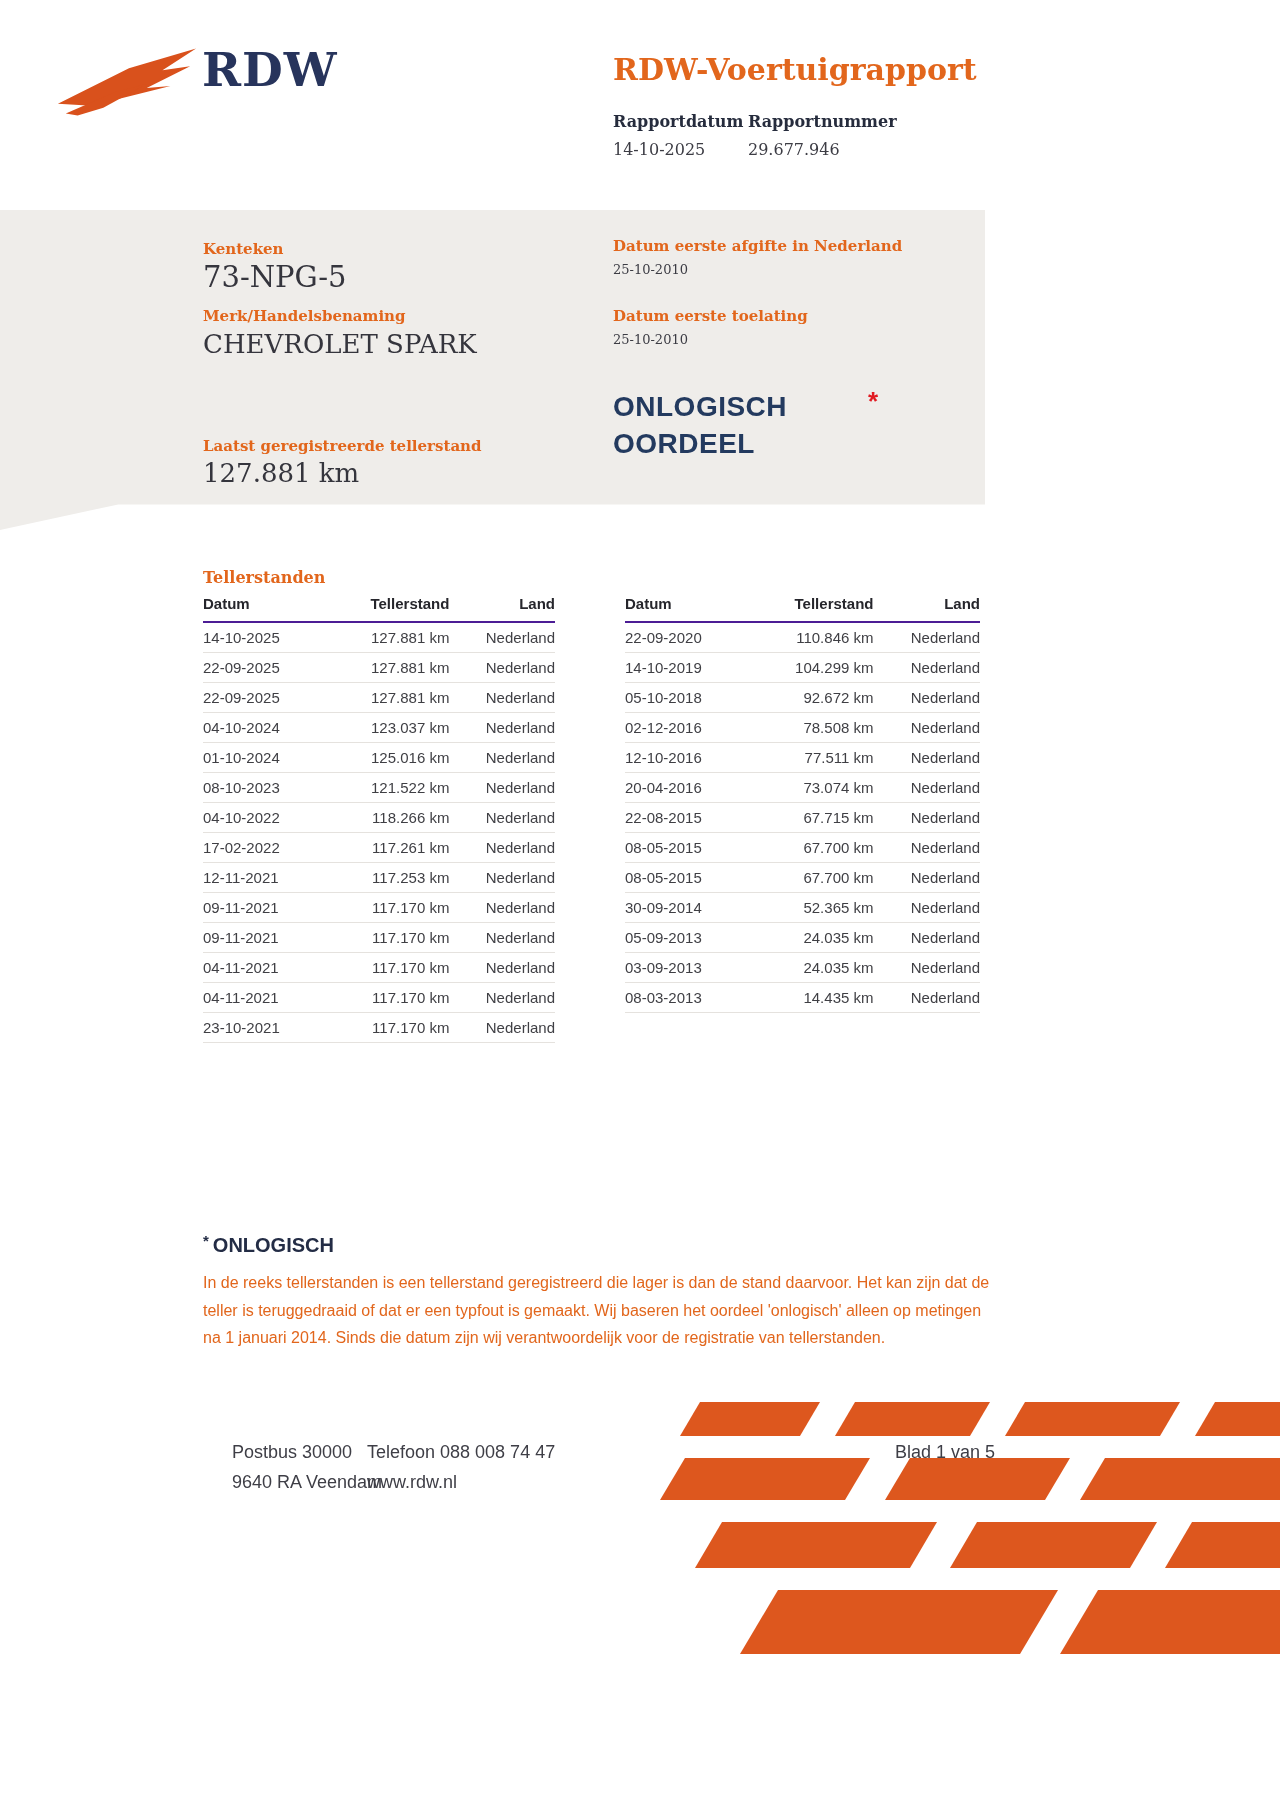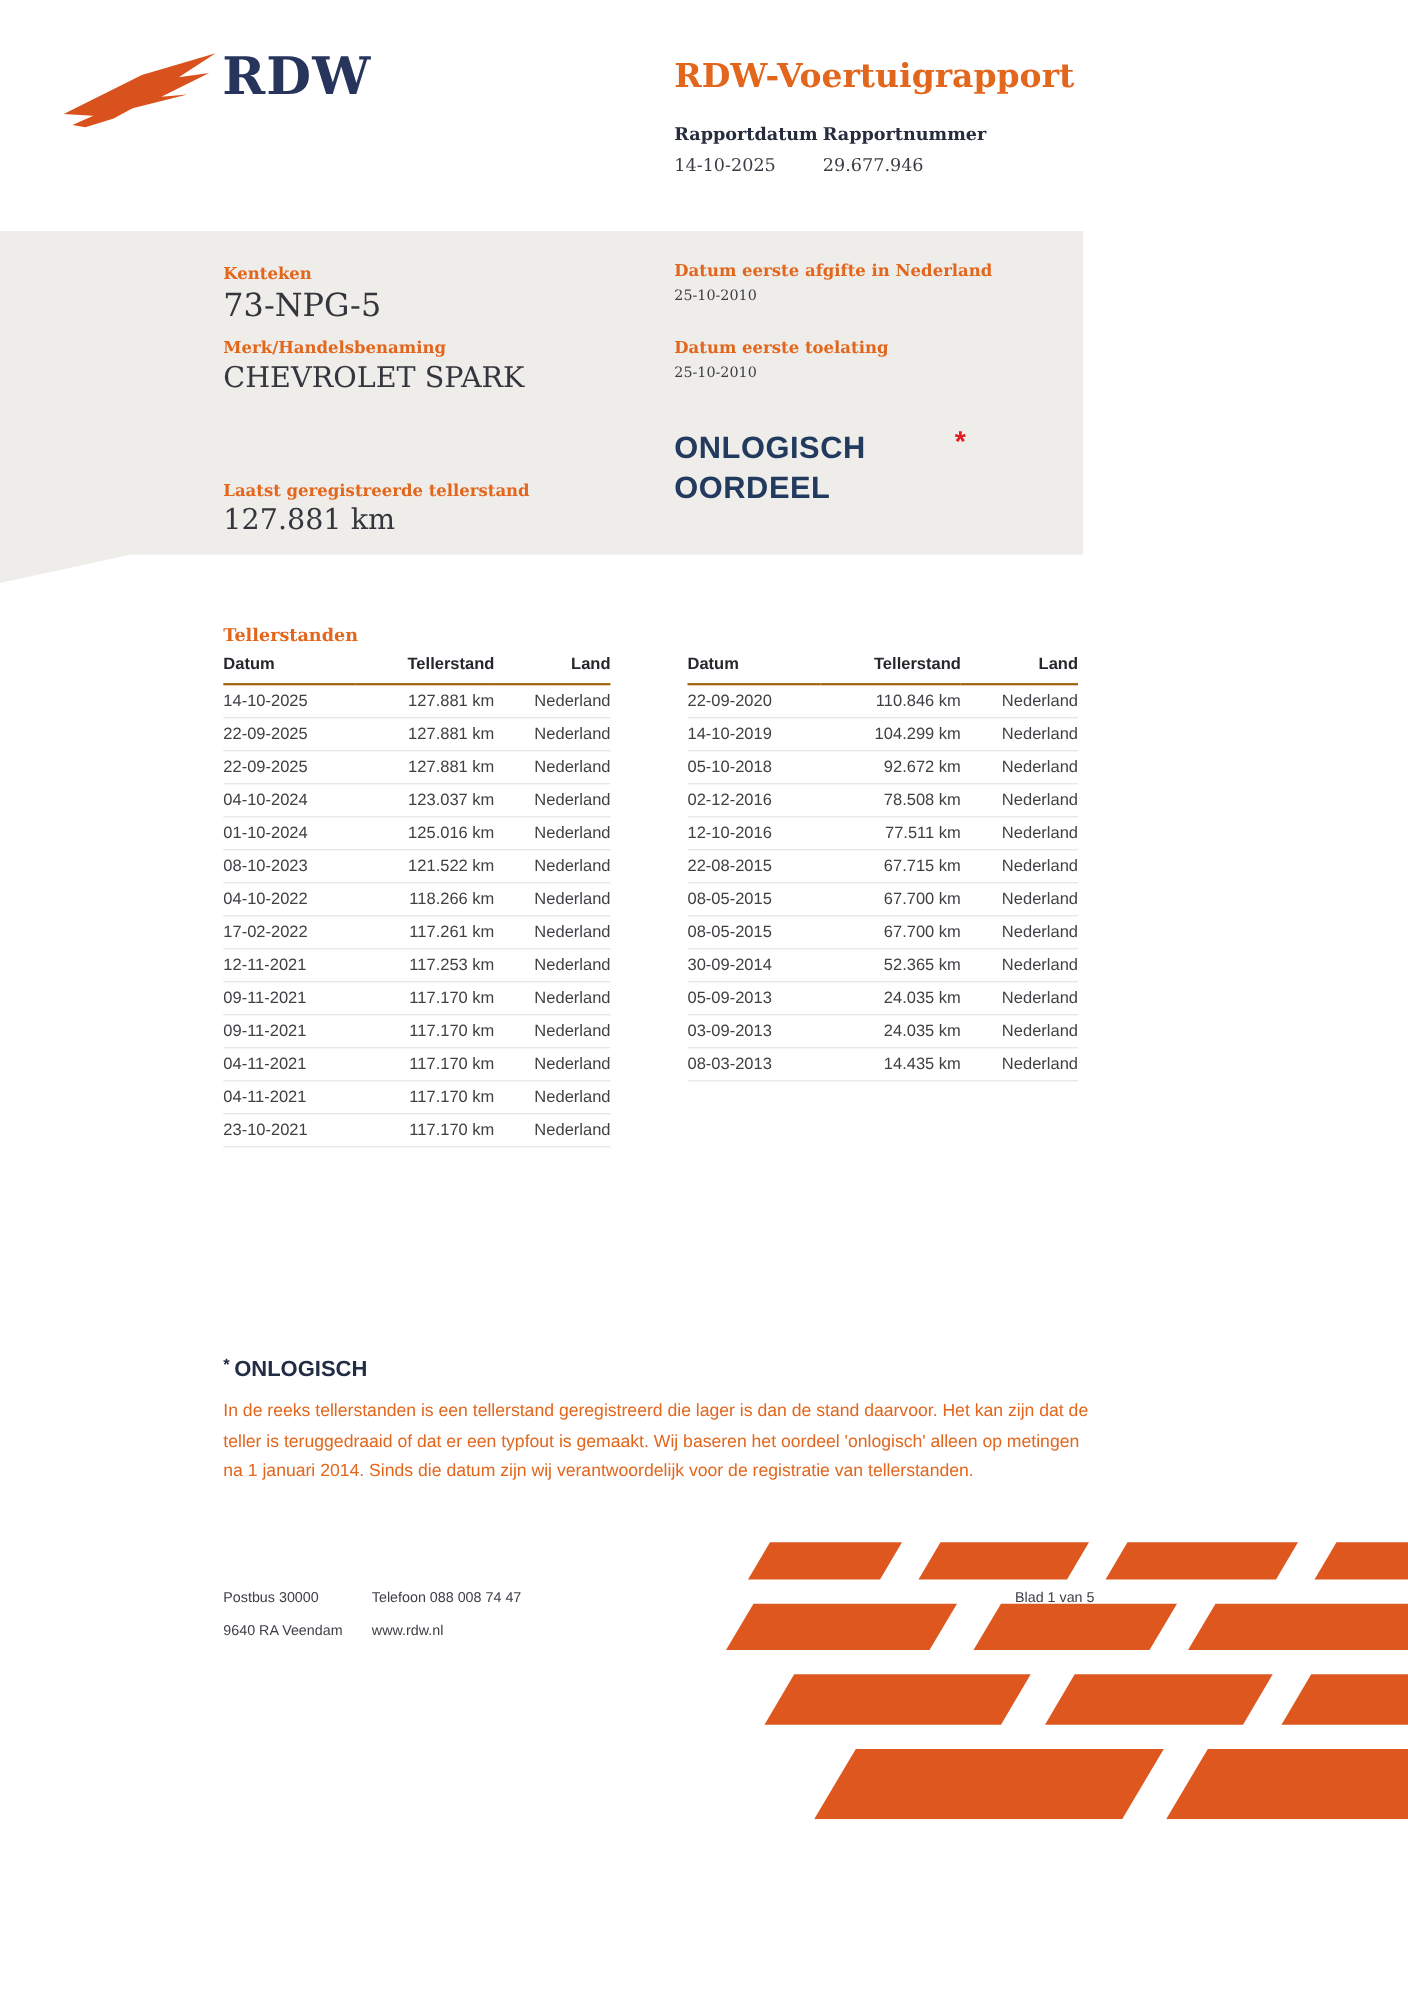"Datum" .meter-table th { border-bottom: 2px solid #a16207 -> 2px solid #4c1d95 }
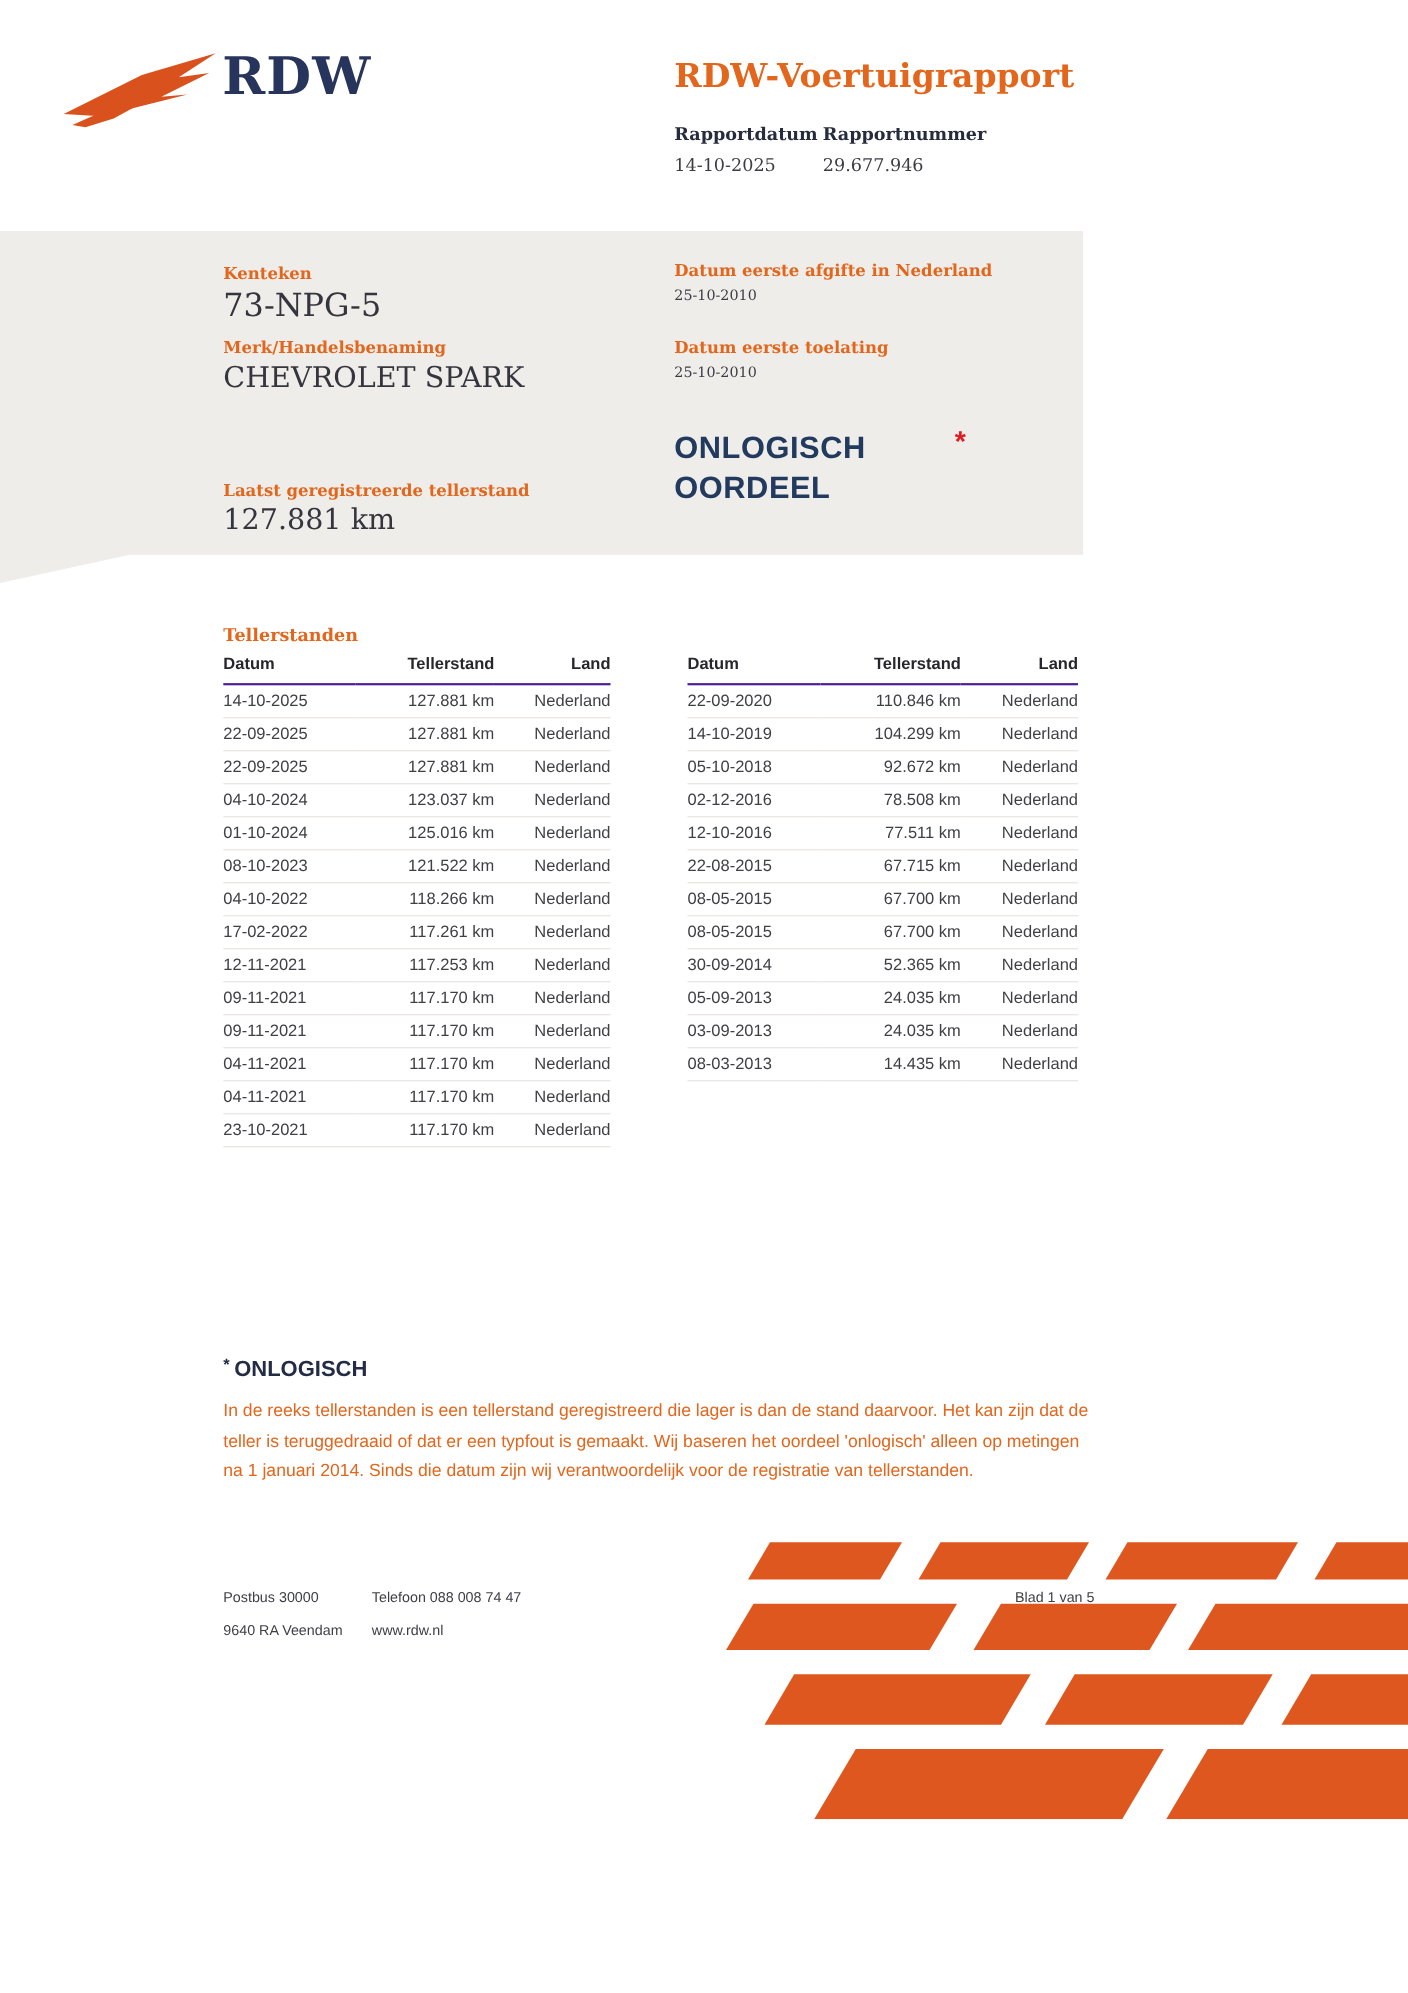"20-04-2016" tr { html: none -> <tr> <td>20-04-2016</td> <td>73.074 km</td> <td>Nederland</td> </tr> }
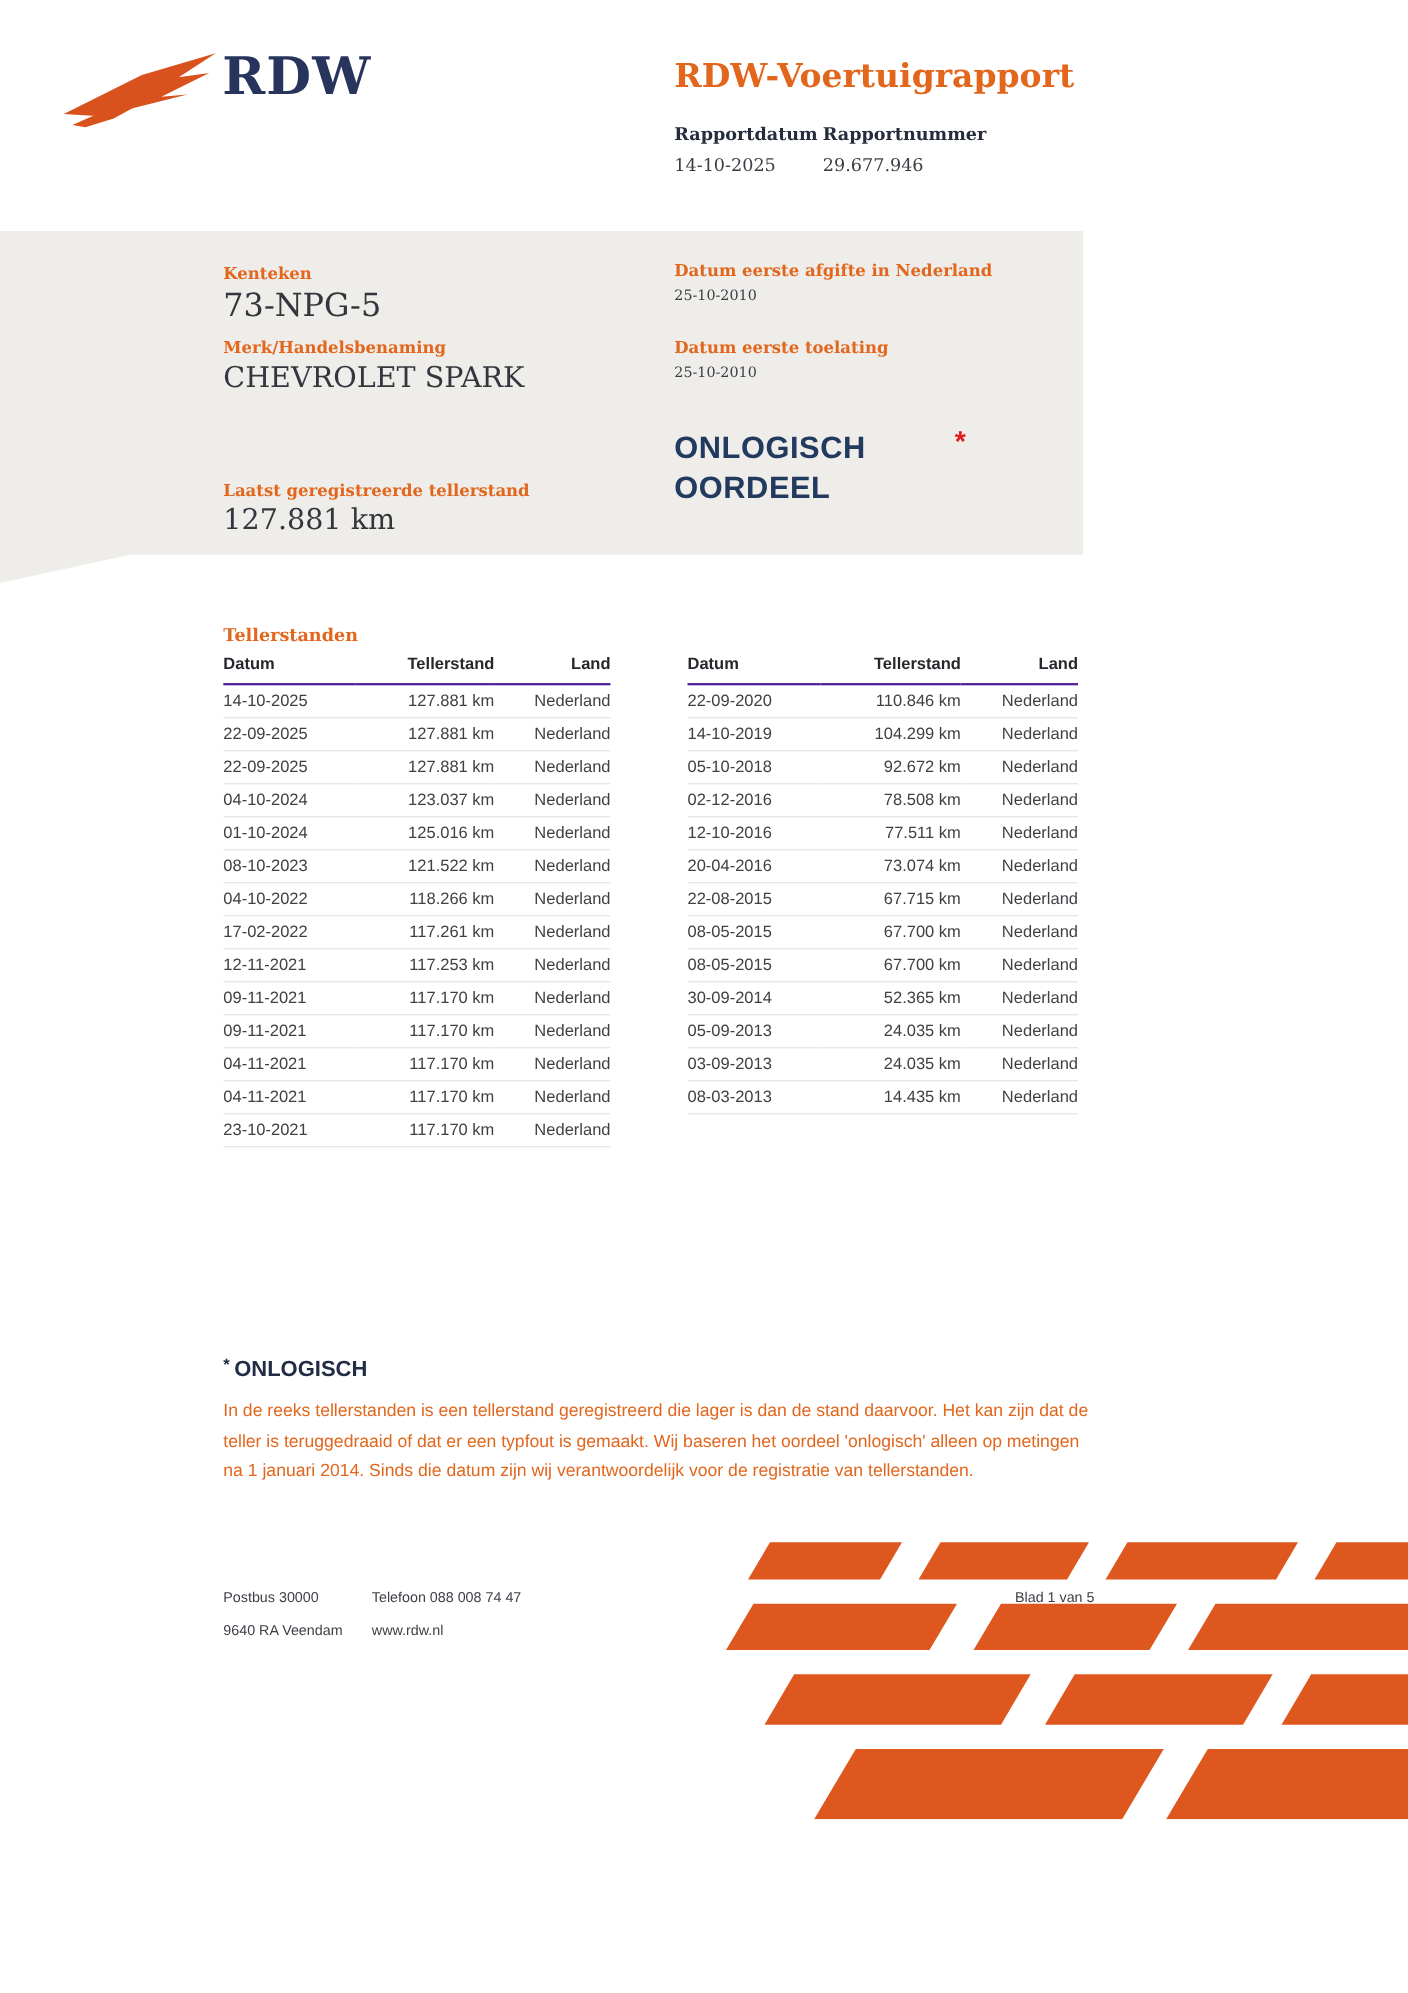"Postbus 30000" .footer-block { font-size: 13px -> 18px; margin-left: none -> 29px }
